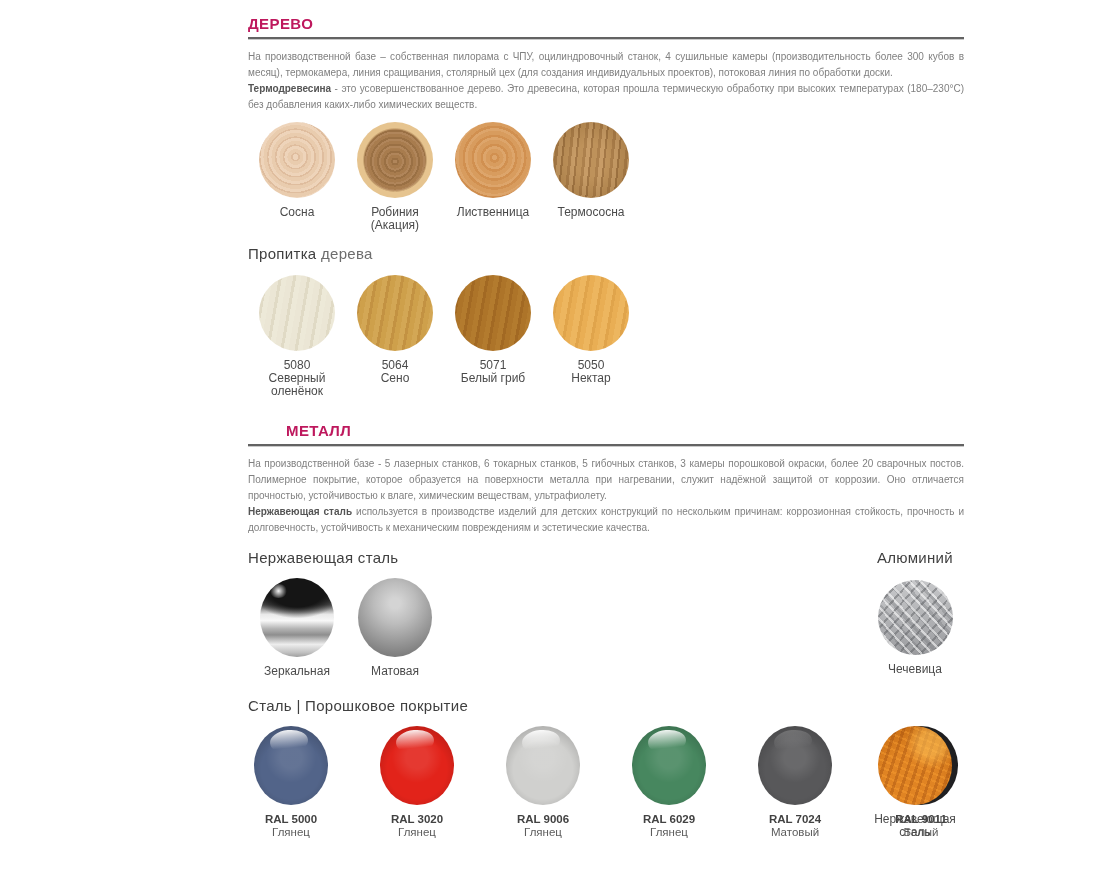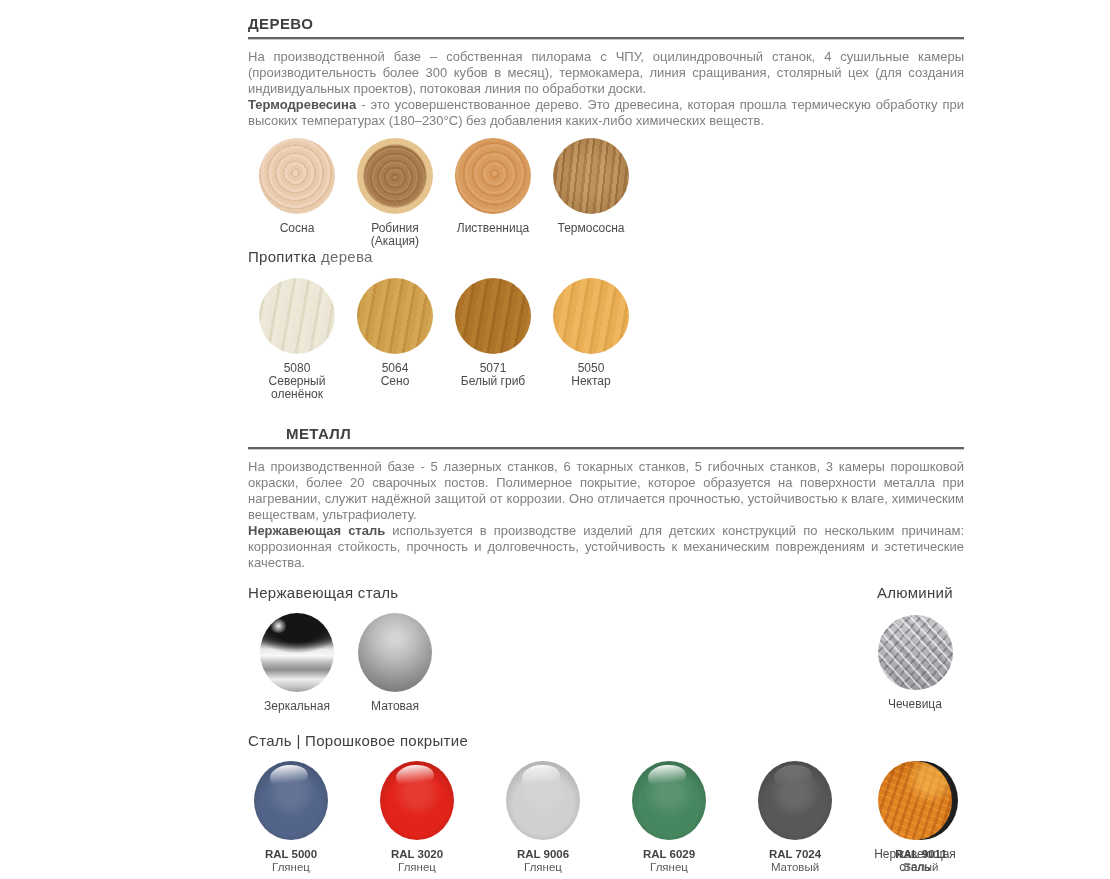"ДЕРЕВО" .section-title { color: #404040 -> #be185d }
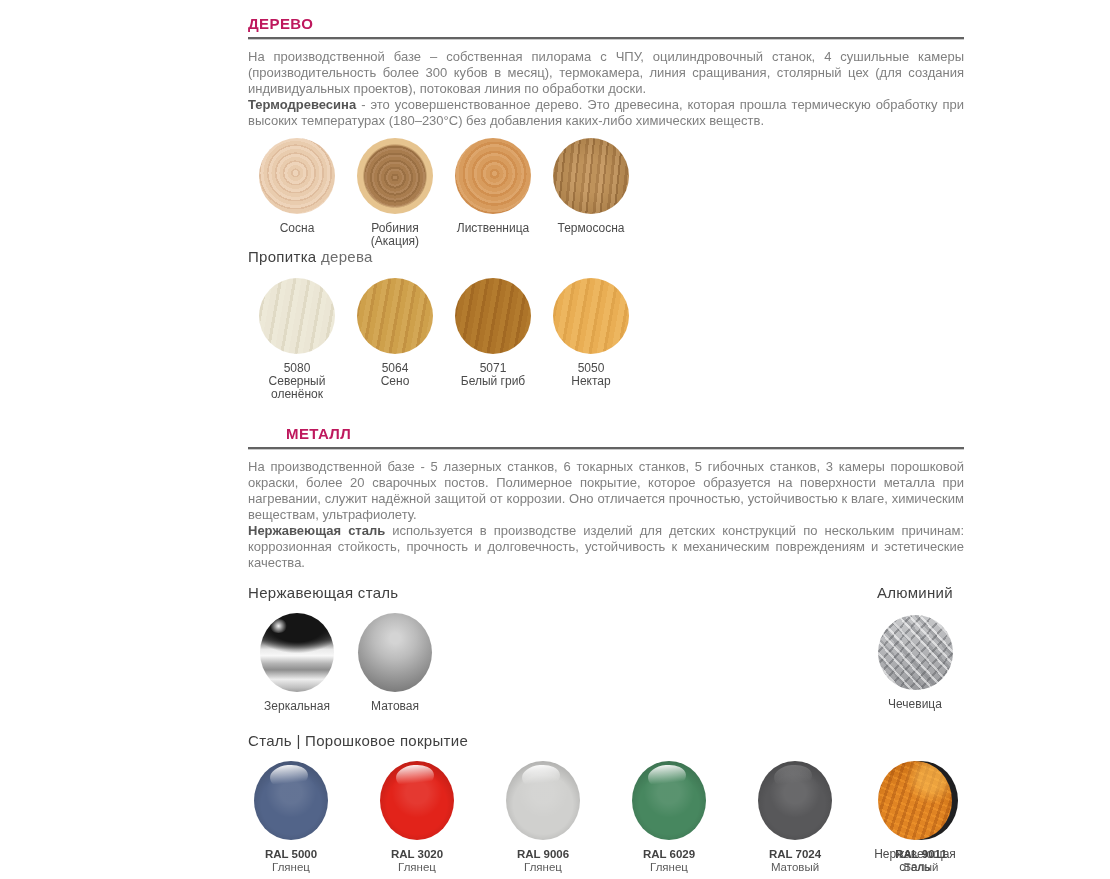"На производственной базе – собственная" .body-copy p { font-size: 13px -> 10px }
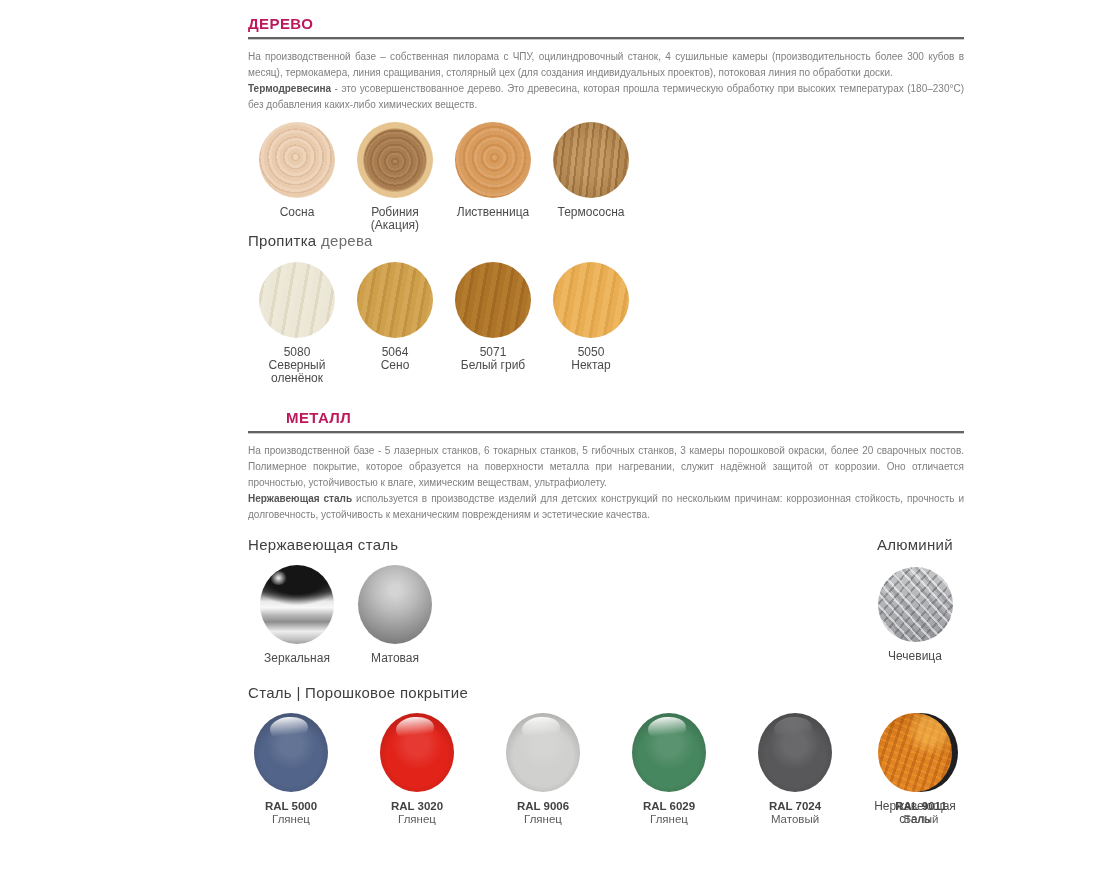"Пропитка дерева" .imp-heading { margin-top: none -> 13px }
